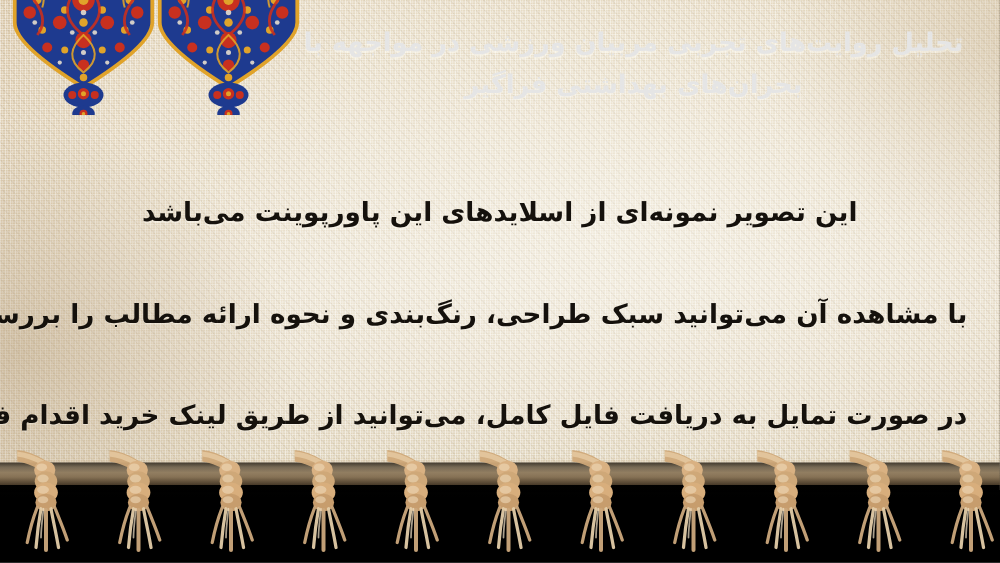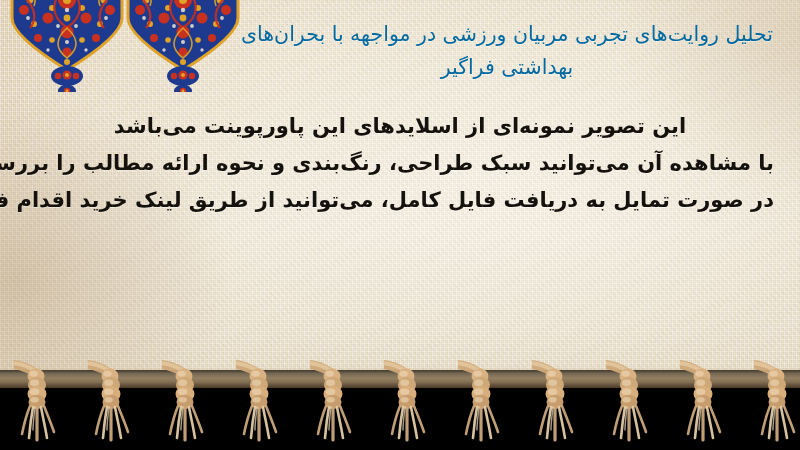"تحلیل روایت‌های تجربی مربیان ورزشی" #title { color: #0369a1 -> #e5e5e5; font-weight: normal -> bold }
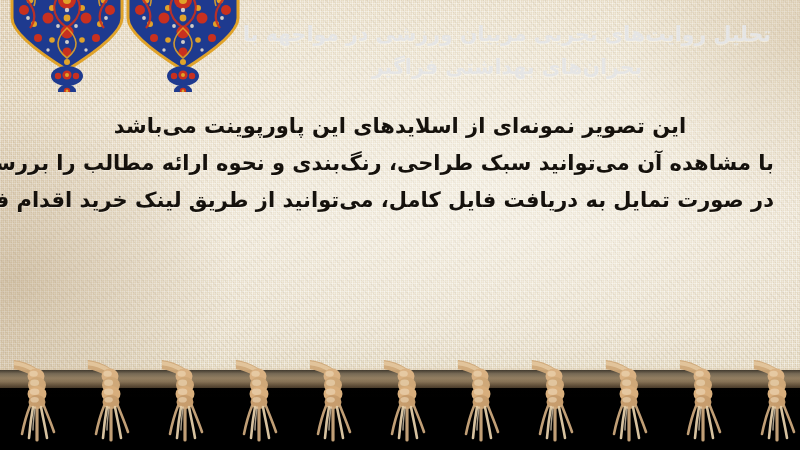"این تصویر نمونه‌ای از اسلایدهای" .body-line { margin-top: none -> 44px }
